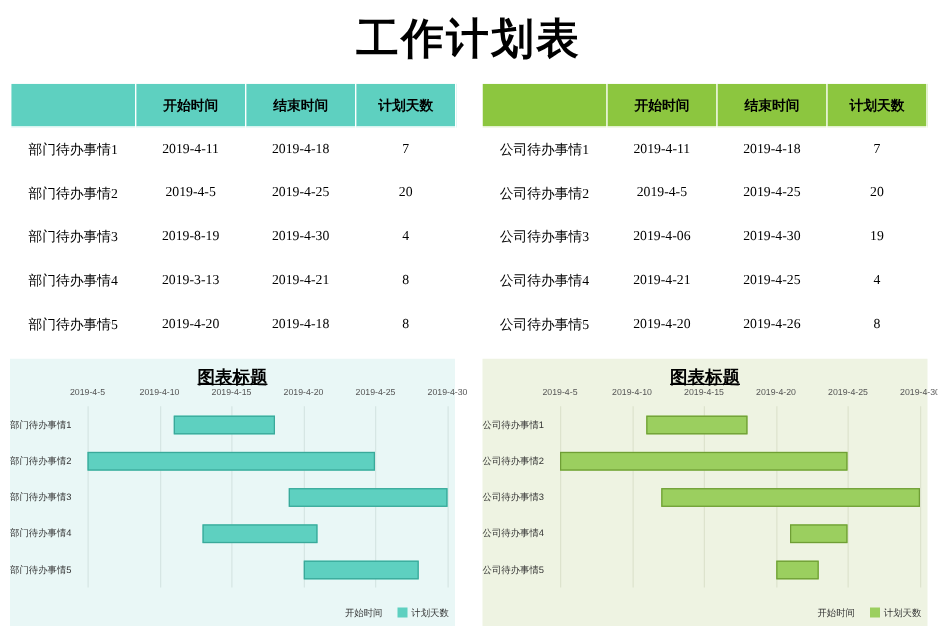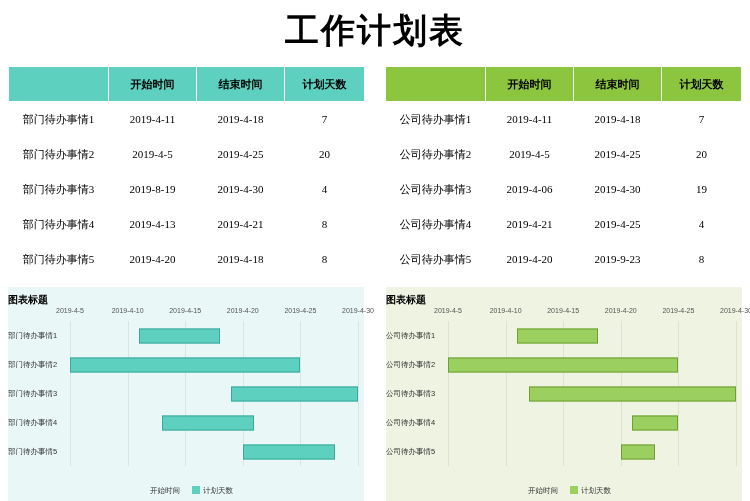"2019-4-13" td { text: 2019-4-13 -> 2019-3-13 }
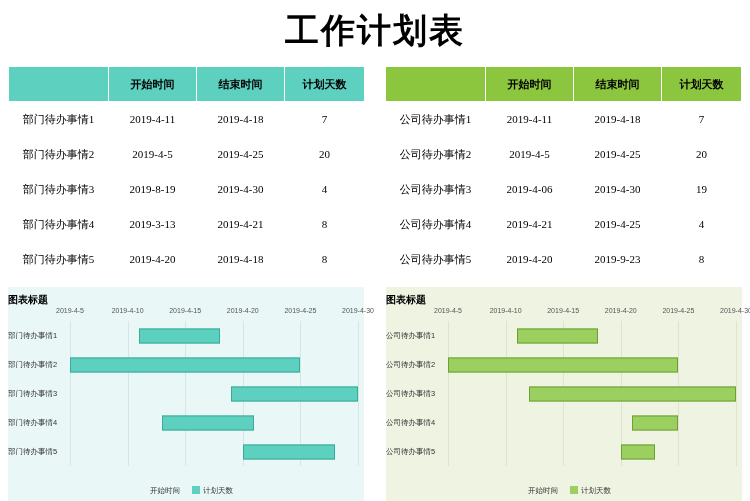"2019-9-23" td { text: 2019-9-23 -> 2019-4-26 }
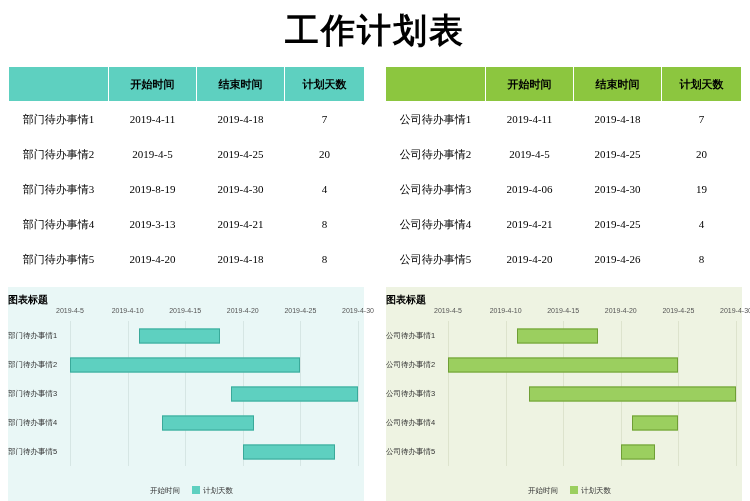"图表标题" .chart-title { font-size: 10px -> 14px; text-align: left -> center; text-decoration: none -> underline }
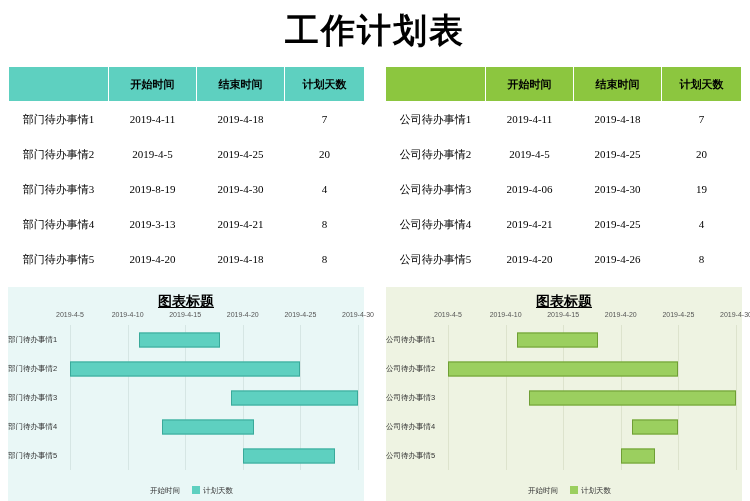"开始时间 计划天数" .legend { text-align: center -> right }
